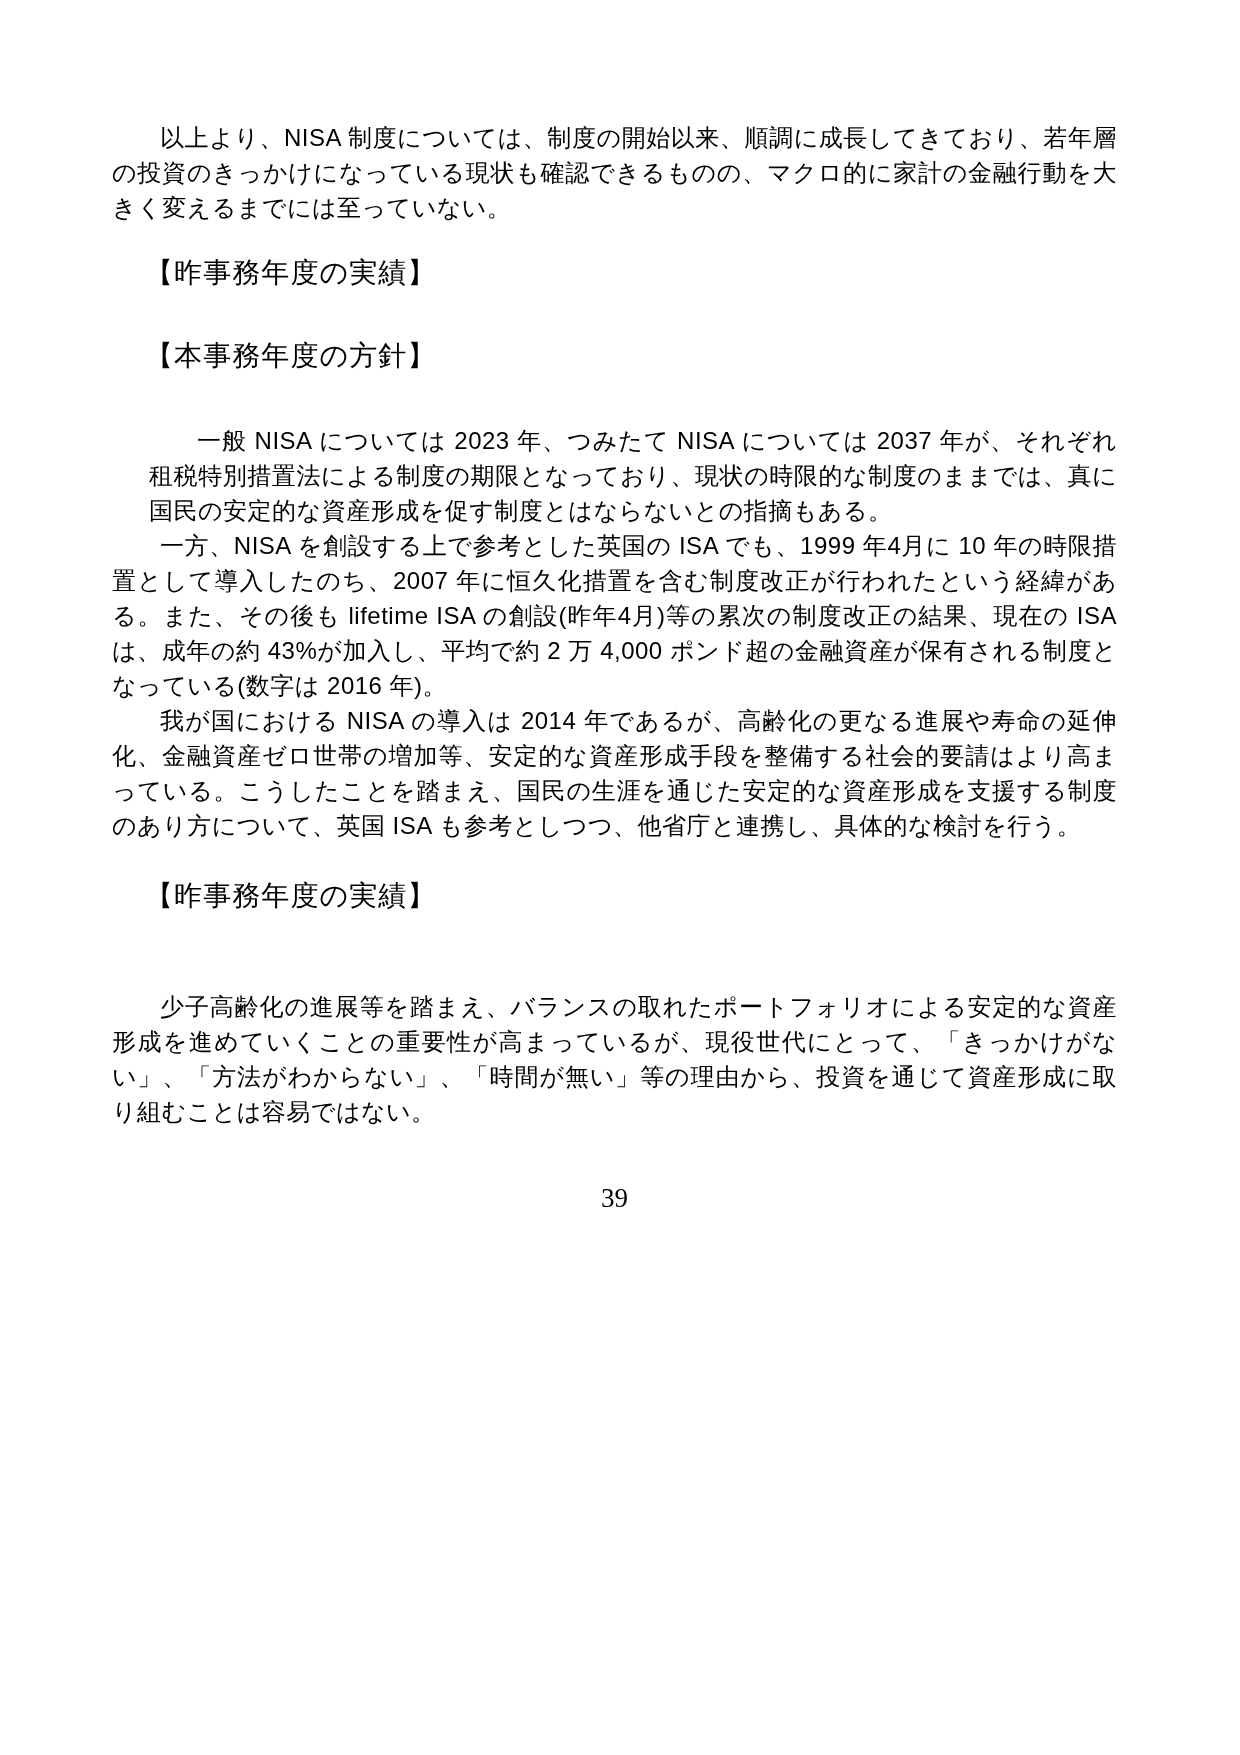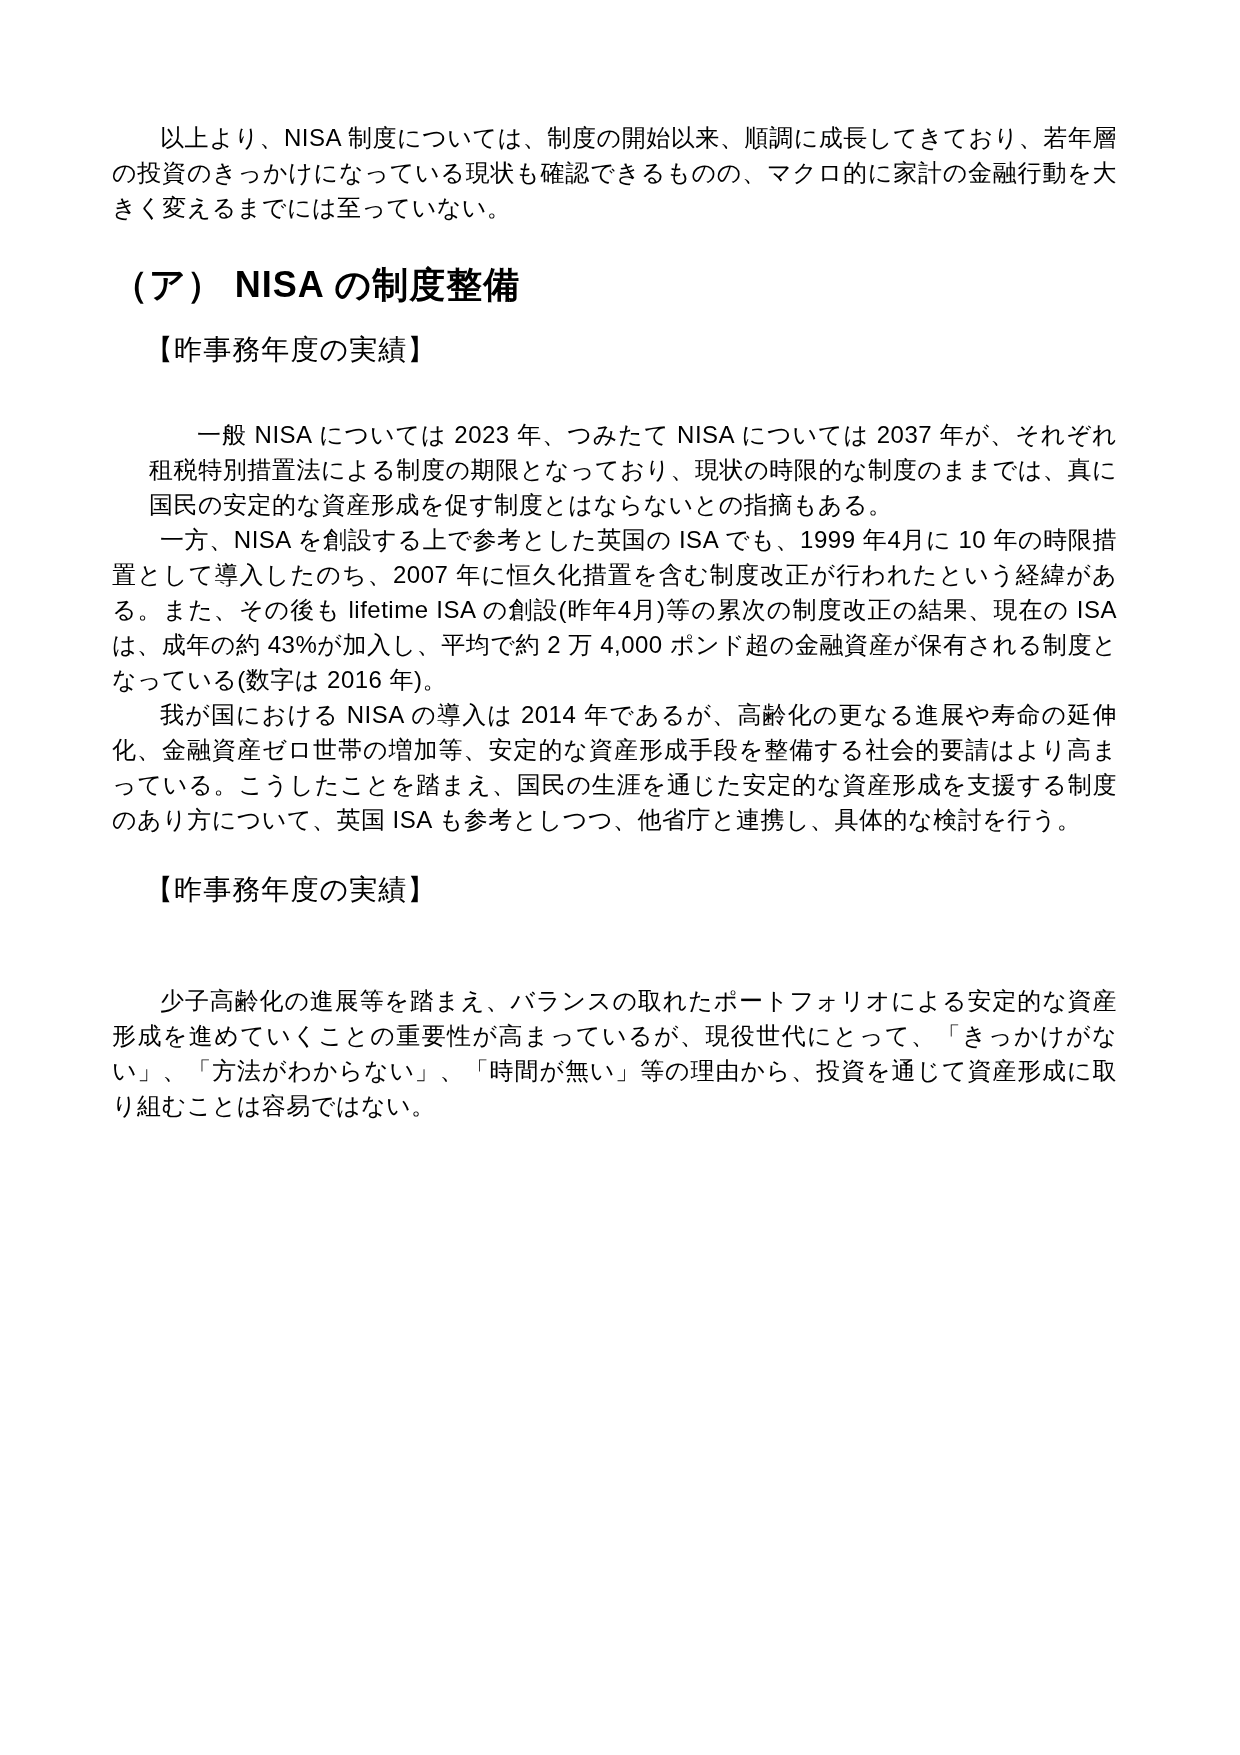"（ア） NISA の制度整備" h2.heading-kana { html: <h2>（ア） NISA の制度整備</h2> -> none }
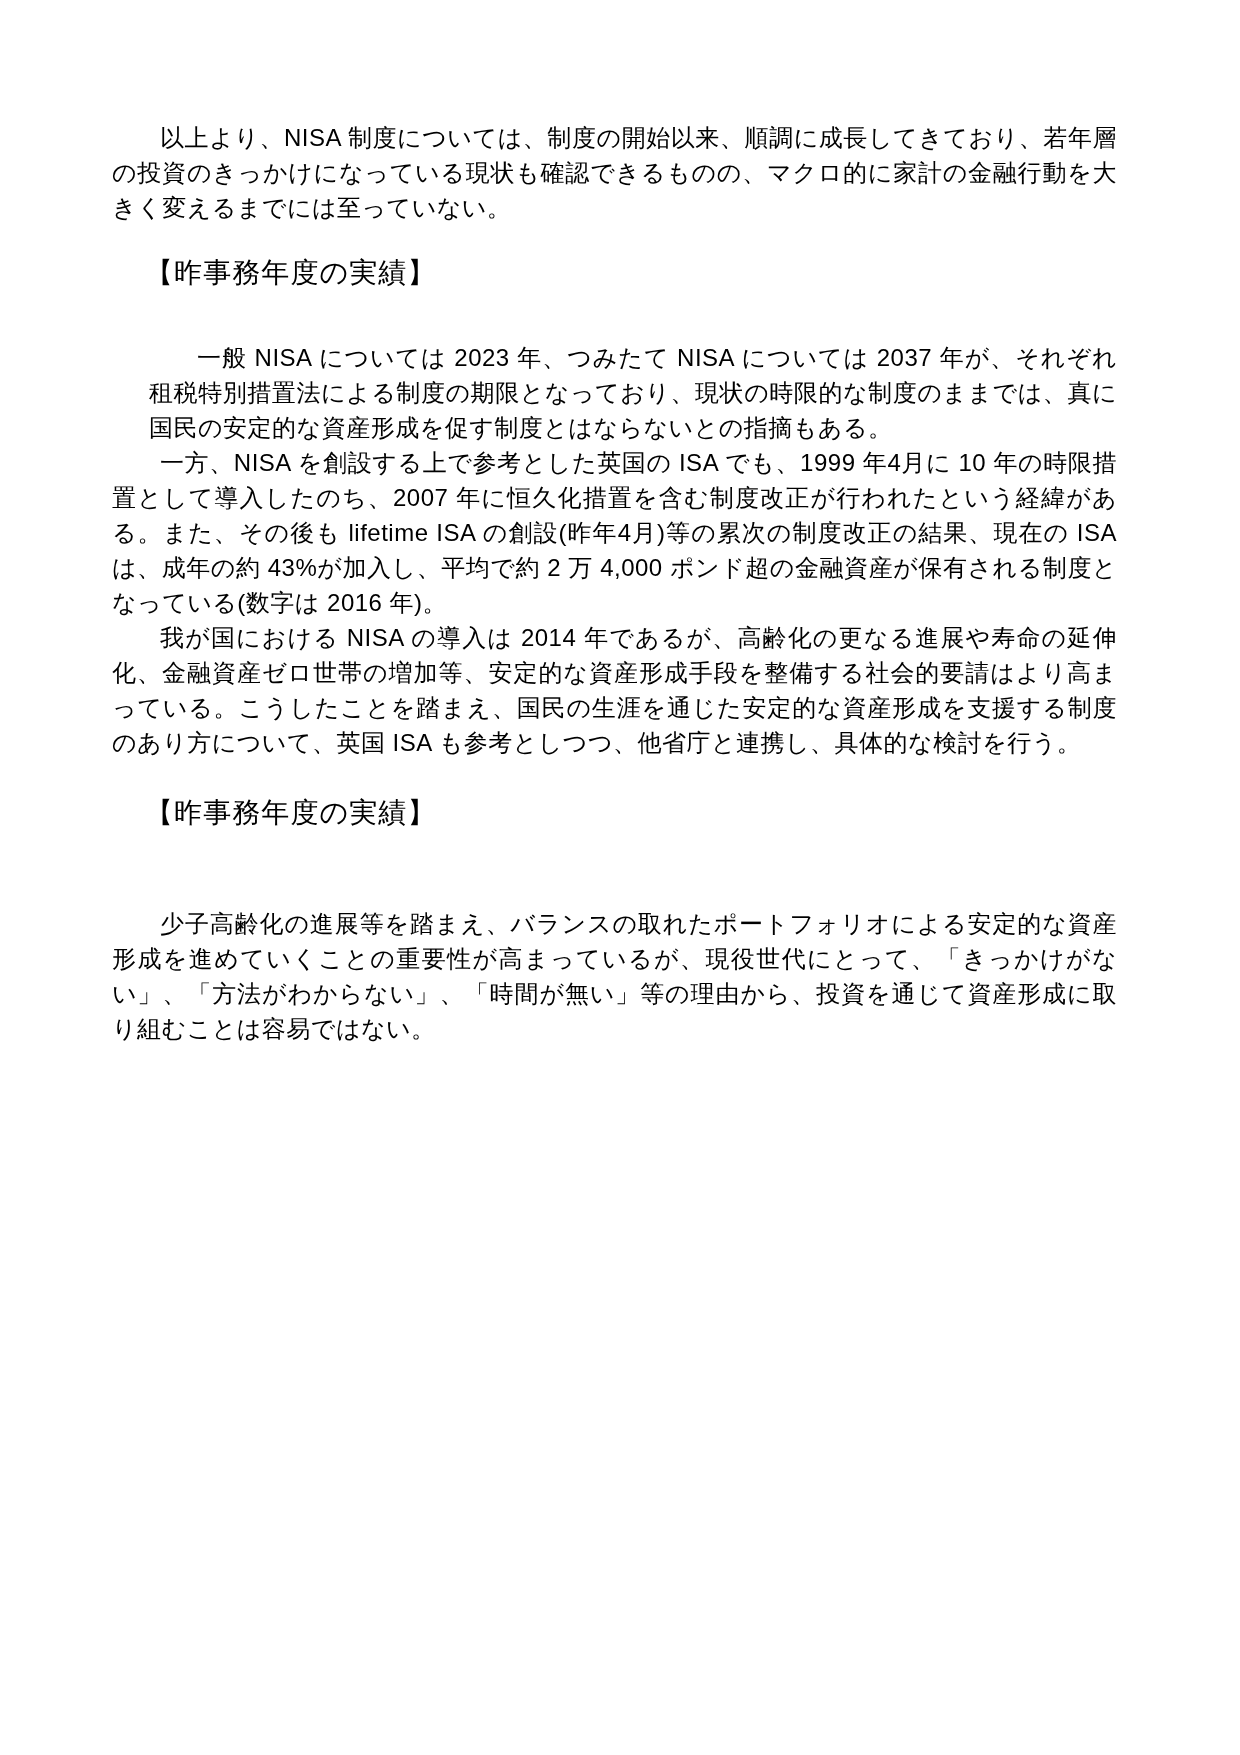"【本事務年度の方針】" h3.heading-bracket { html: none -> <h3>【本事務年度の方針】</h3> }
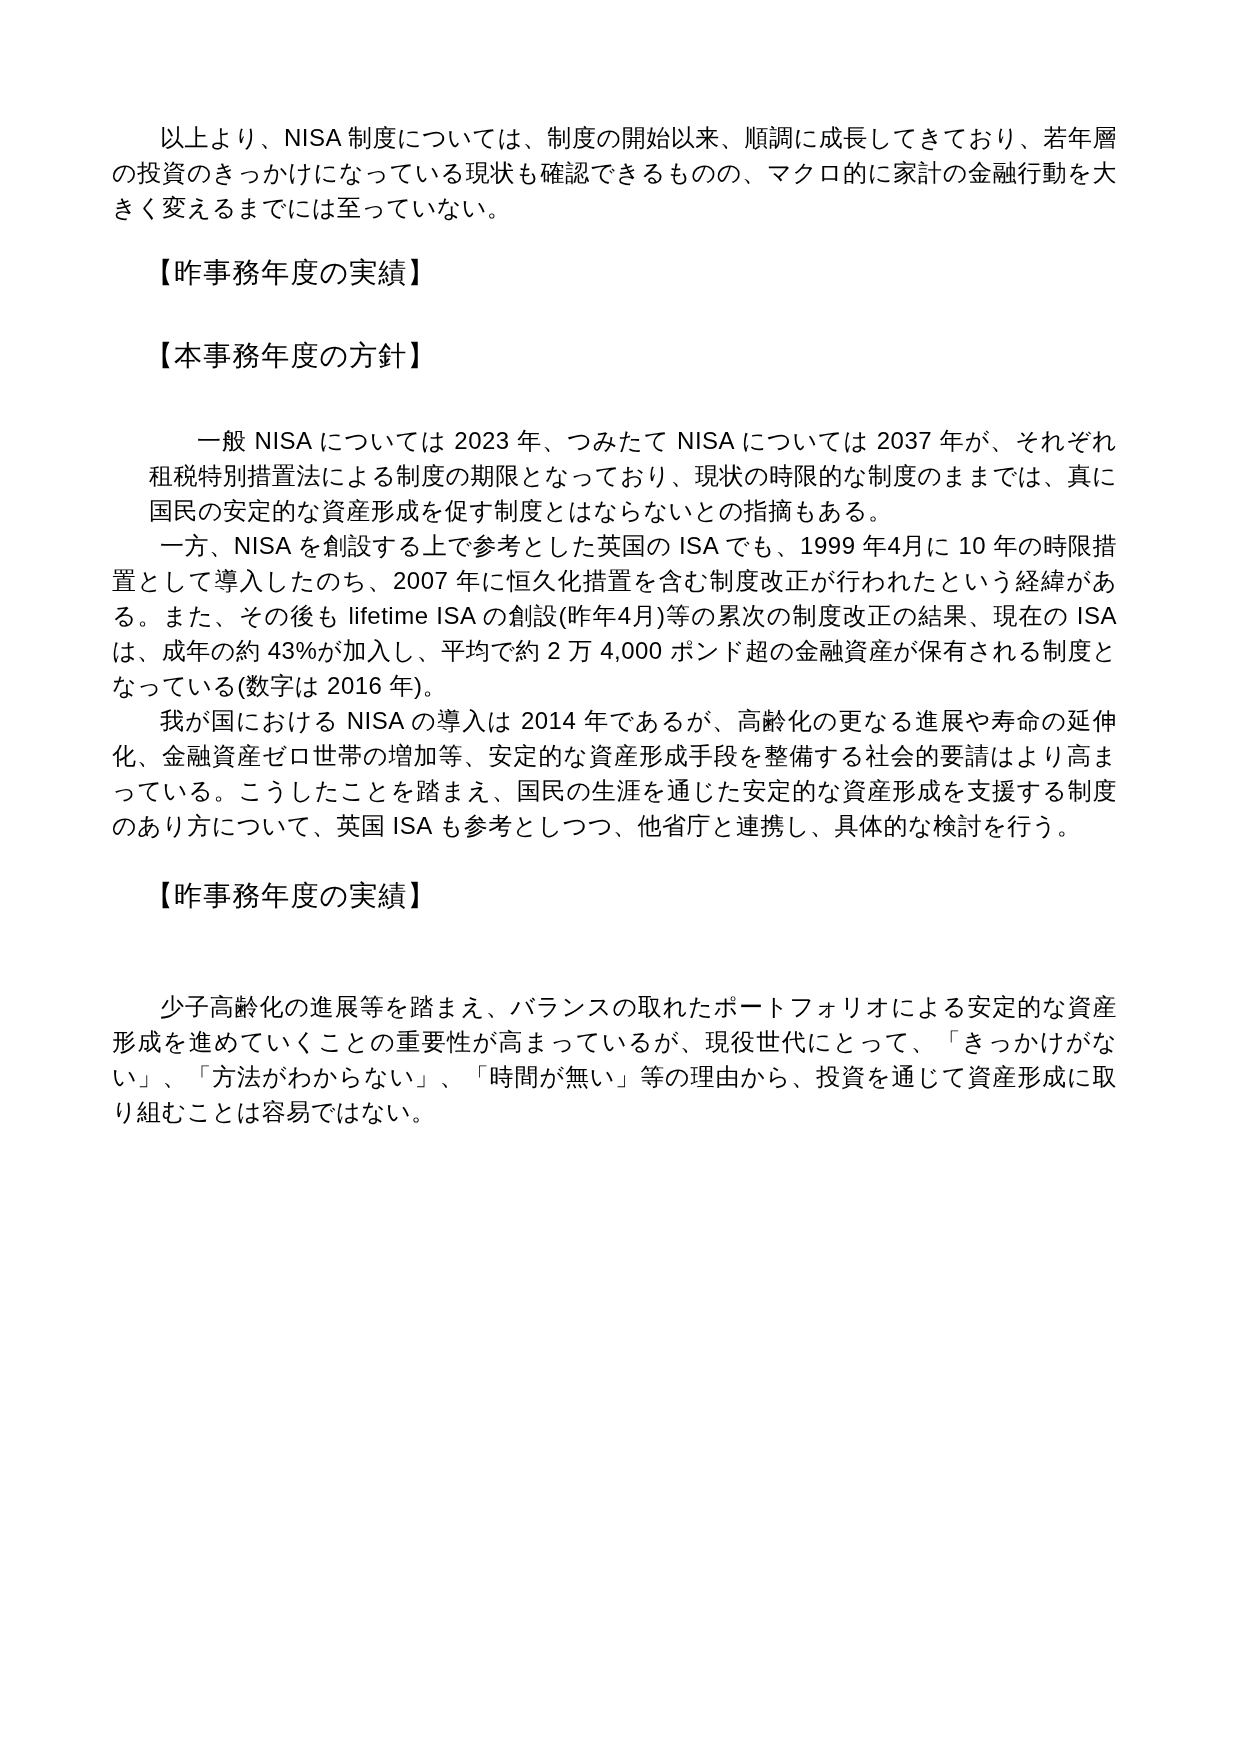"39" div.page-footer { html: none -> <div>39</div> }
